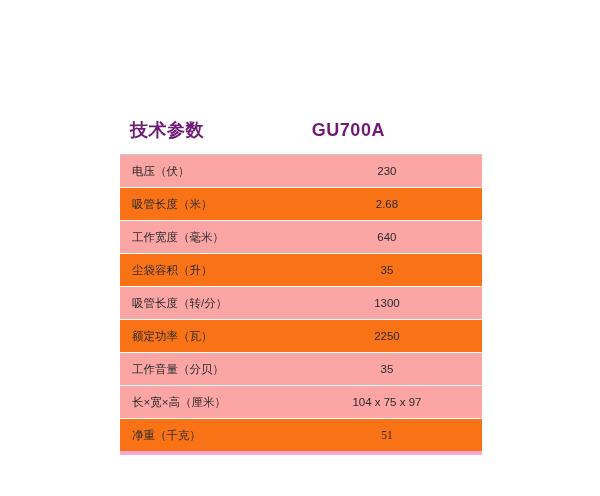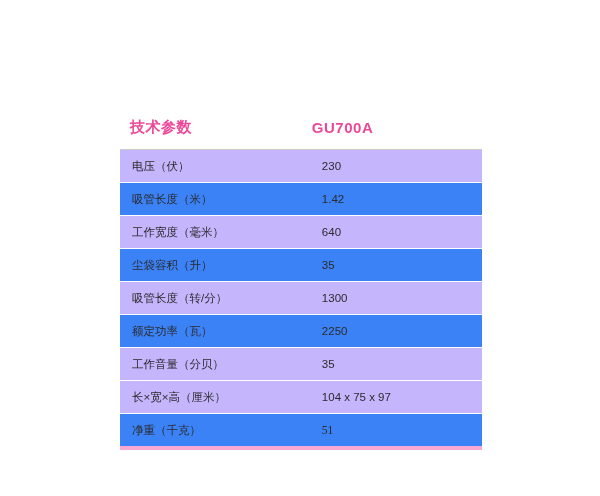"技术参数" .spec-table thead th { color: #ec4899 -> #701a75; font-size: 15px -> 18px }
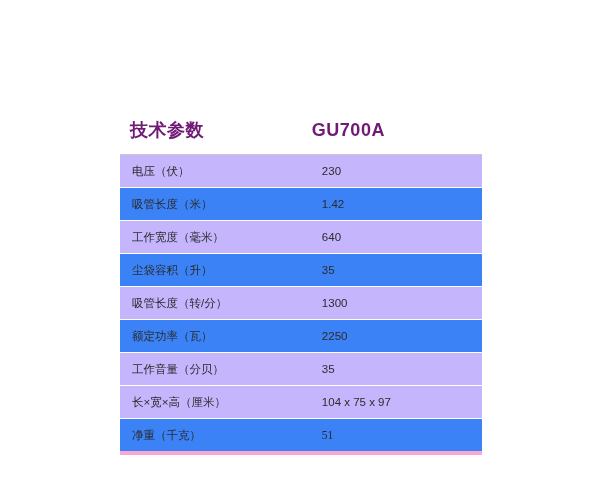"电压（伏）" .spec-table tbody tr.odd td { background: #c4b5fd -> #fca5a5 }
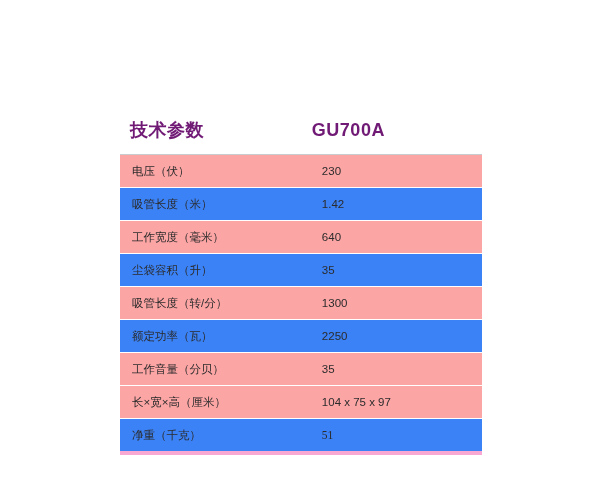"230" .spec-table tbody td.value { text-align: left -> center }
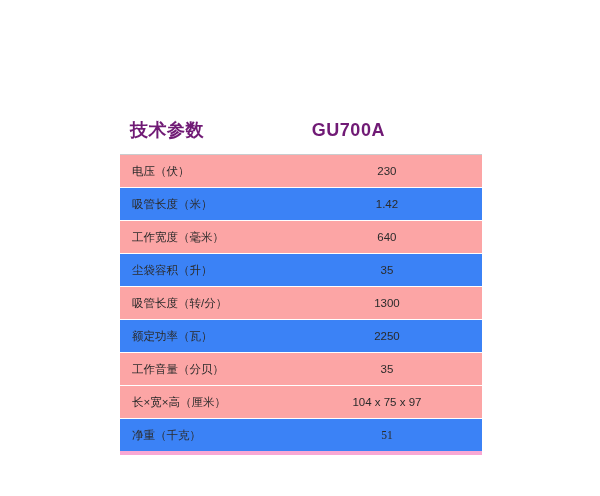"吸管长度（米）" .spec-table tbody tr.even td { background: #3b82f6 -> #f97316 }
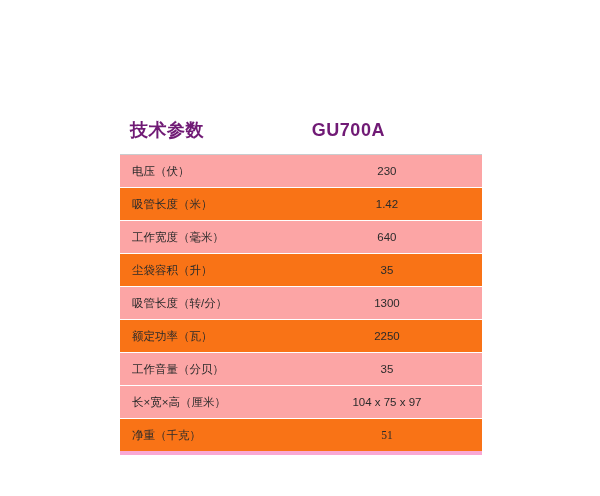"1.42" td.value { text: 1.42 -> 2.68 }
